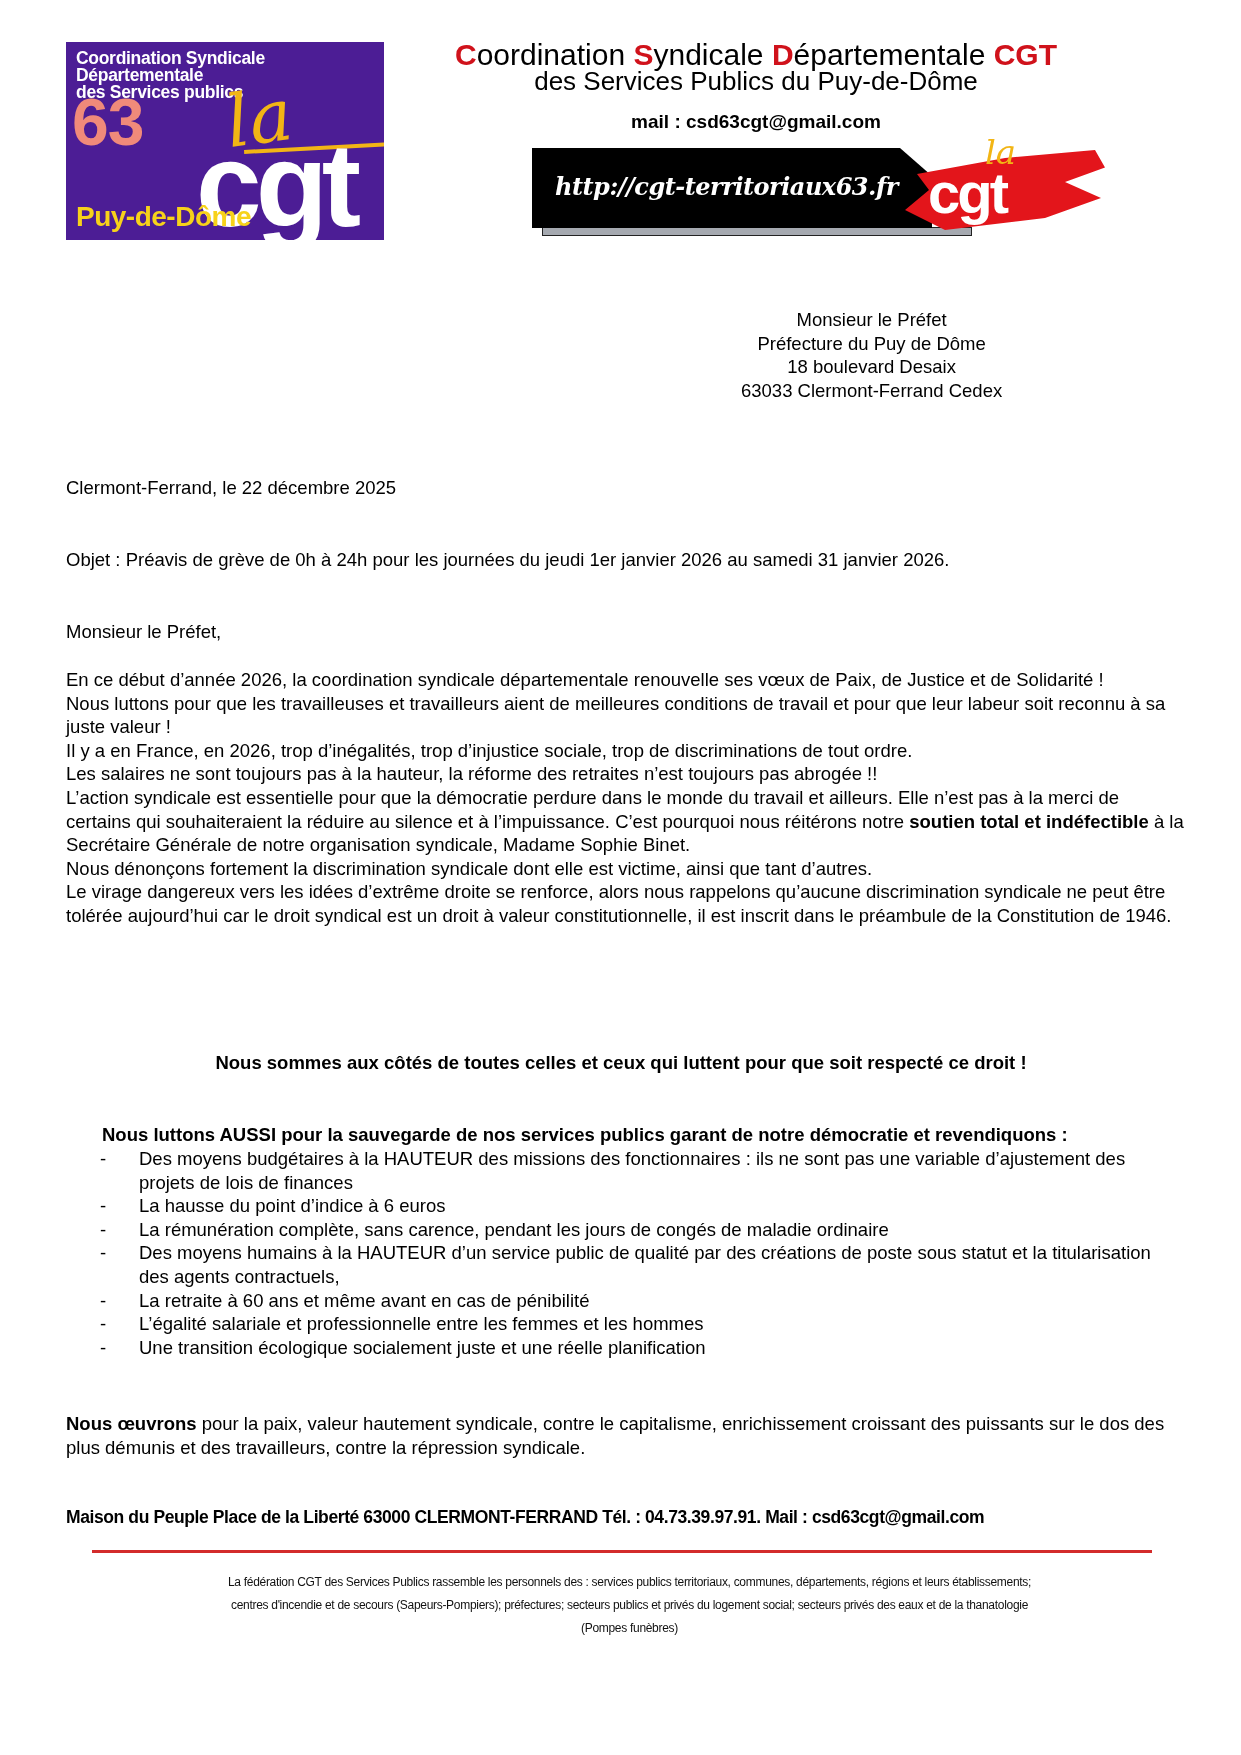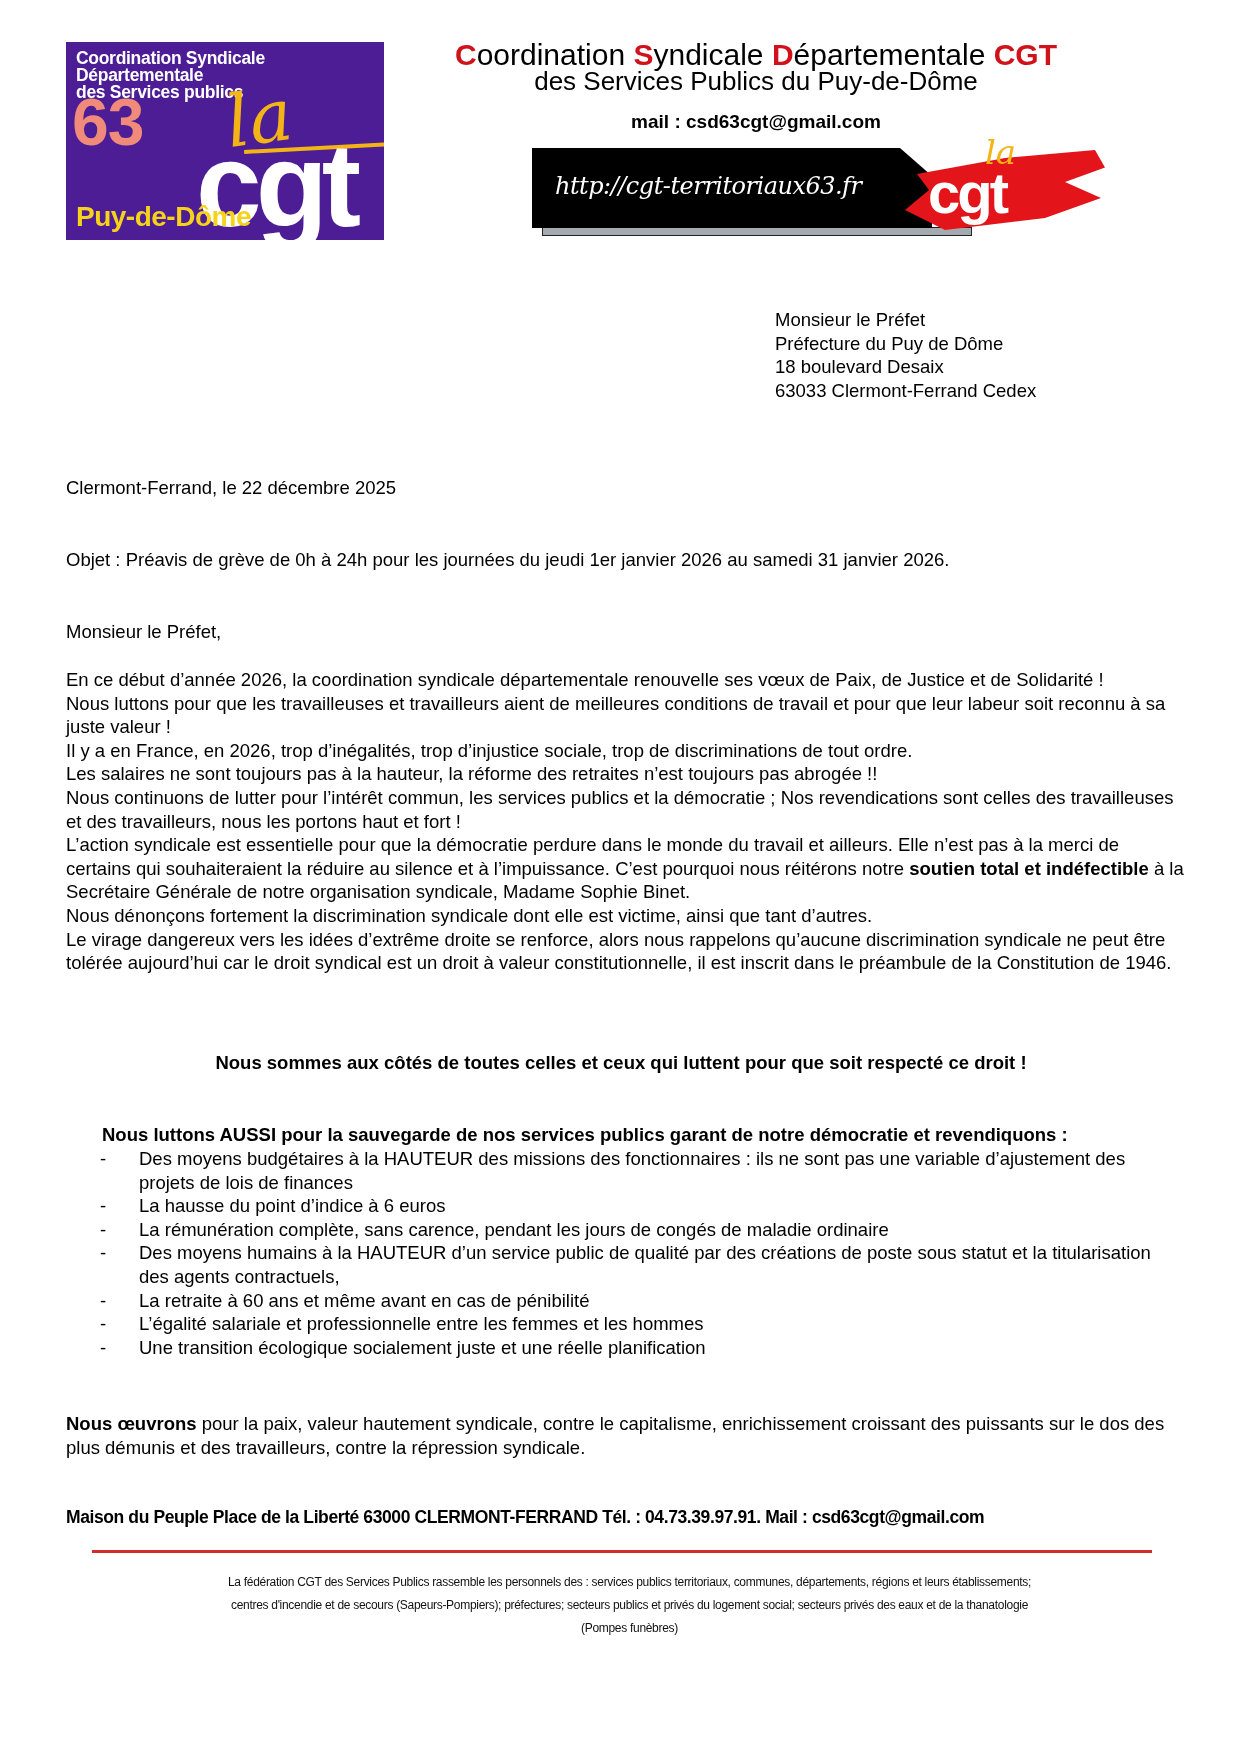"http://cgt-territoriaux63.fr" .url-text { font-weight: normal -> bold }
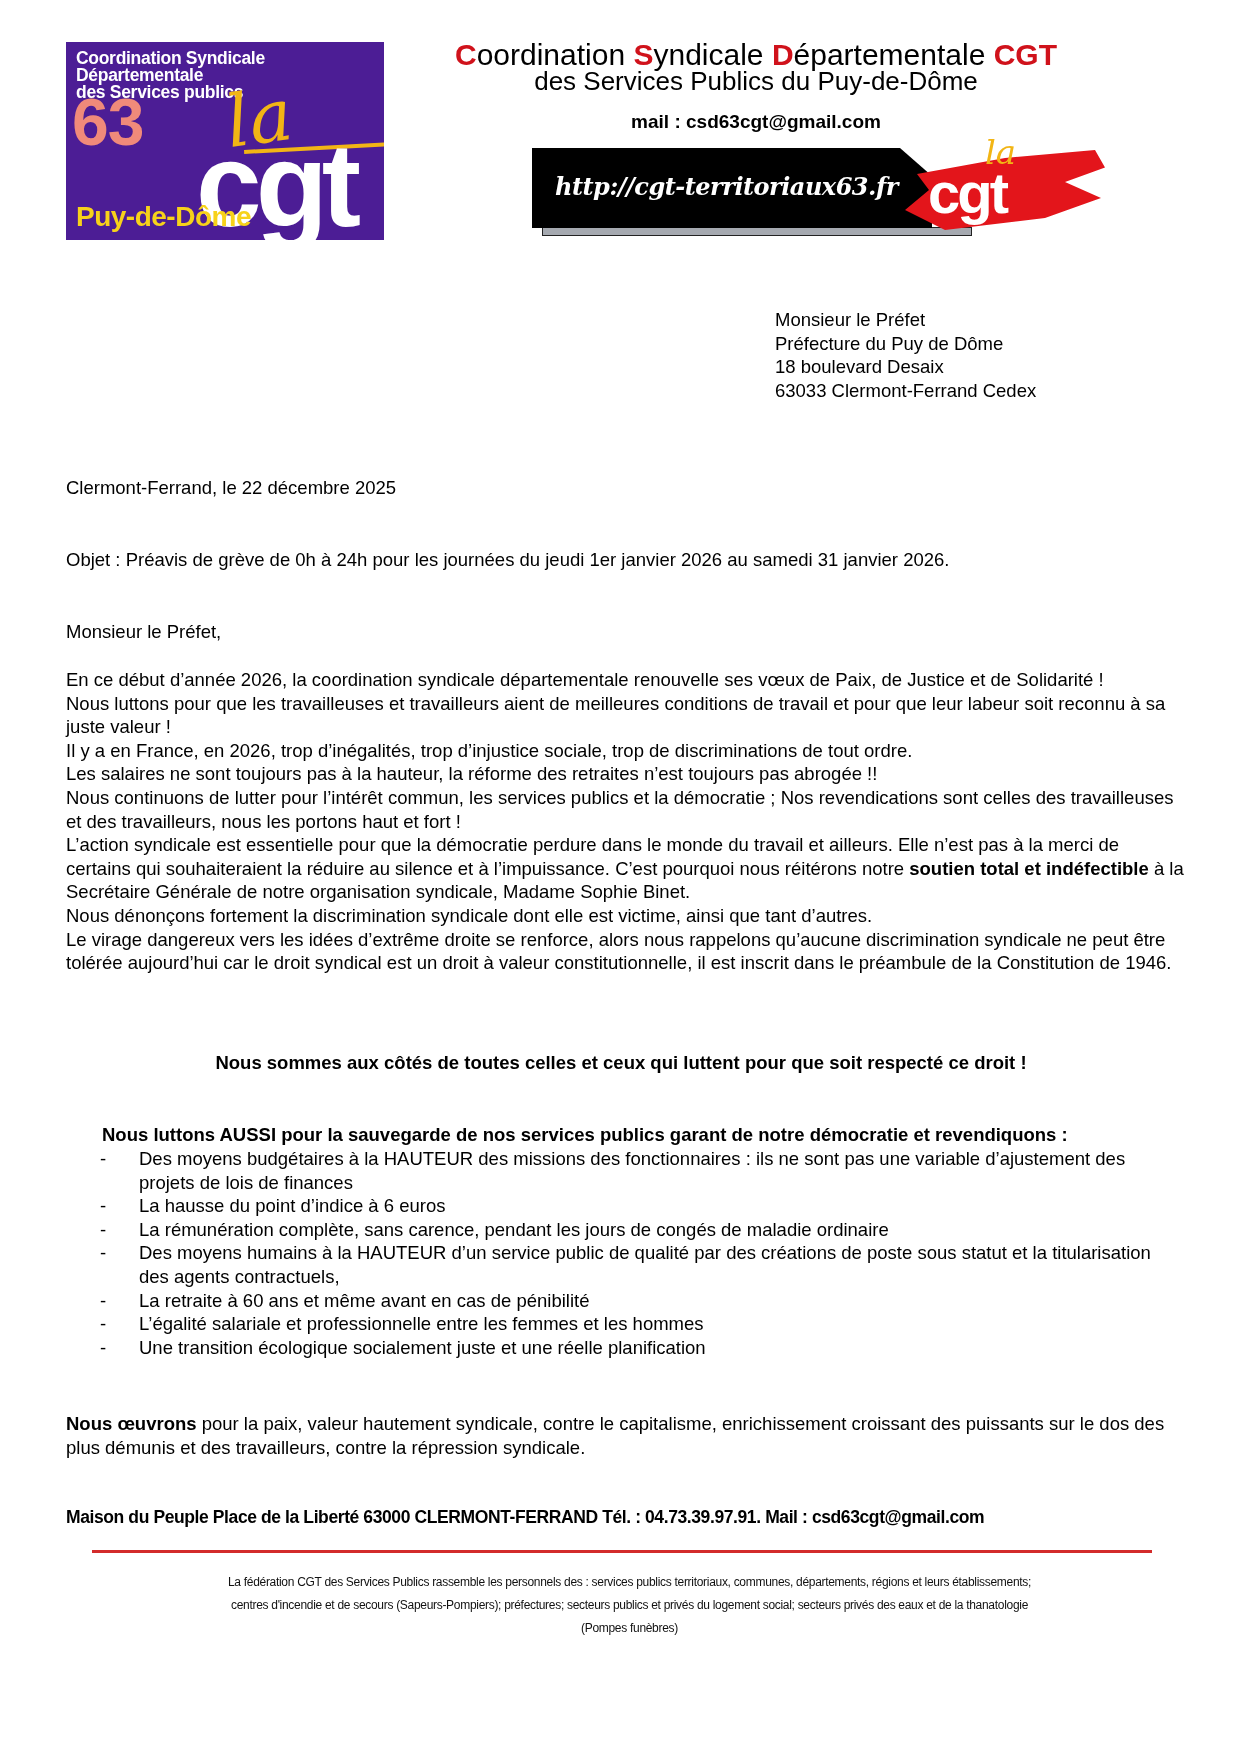"Monsieur le Préfet" .addr { left: 775px -> 741px; text-align: none -> center }
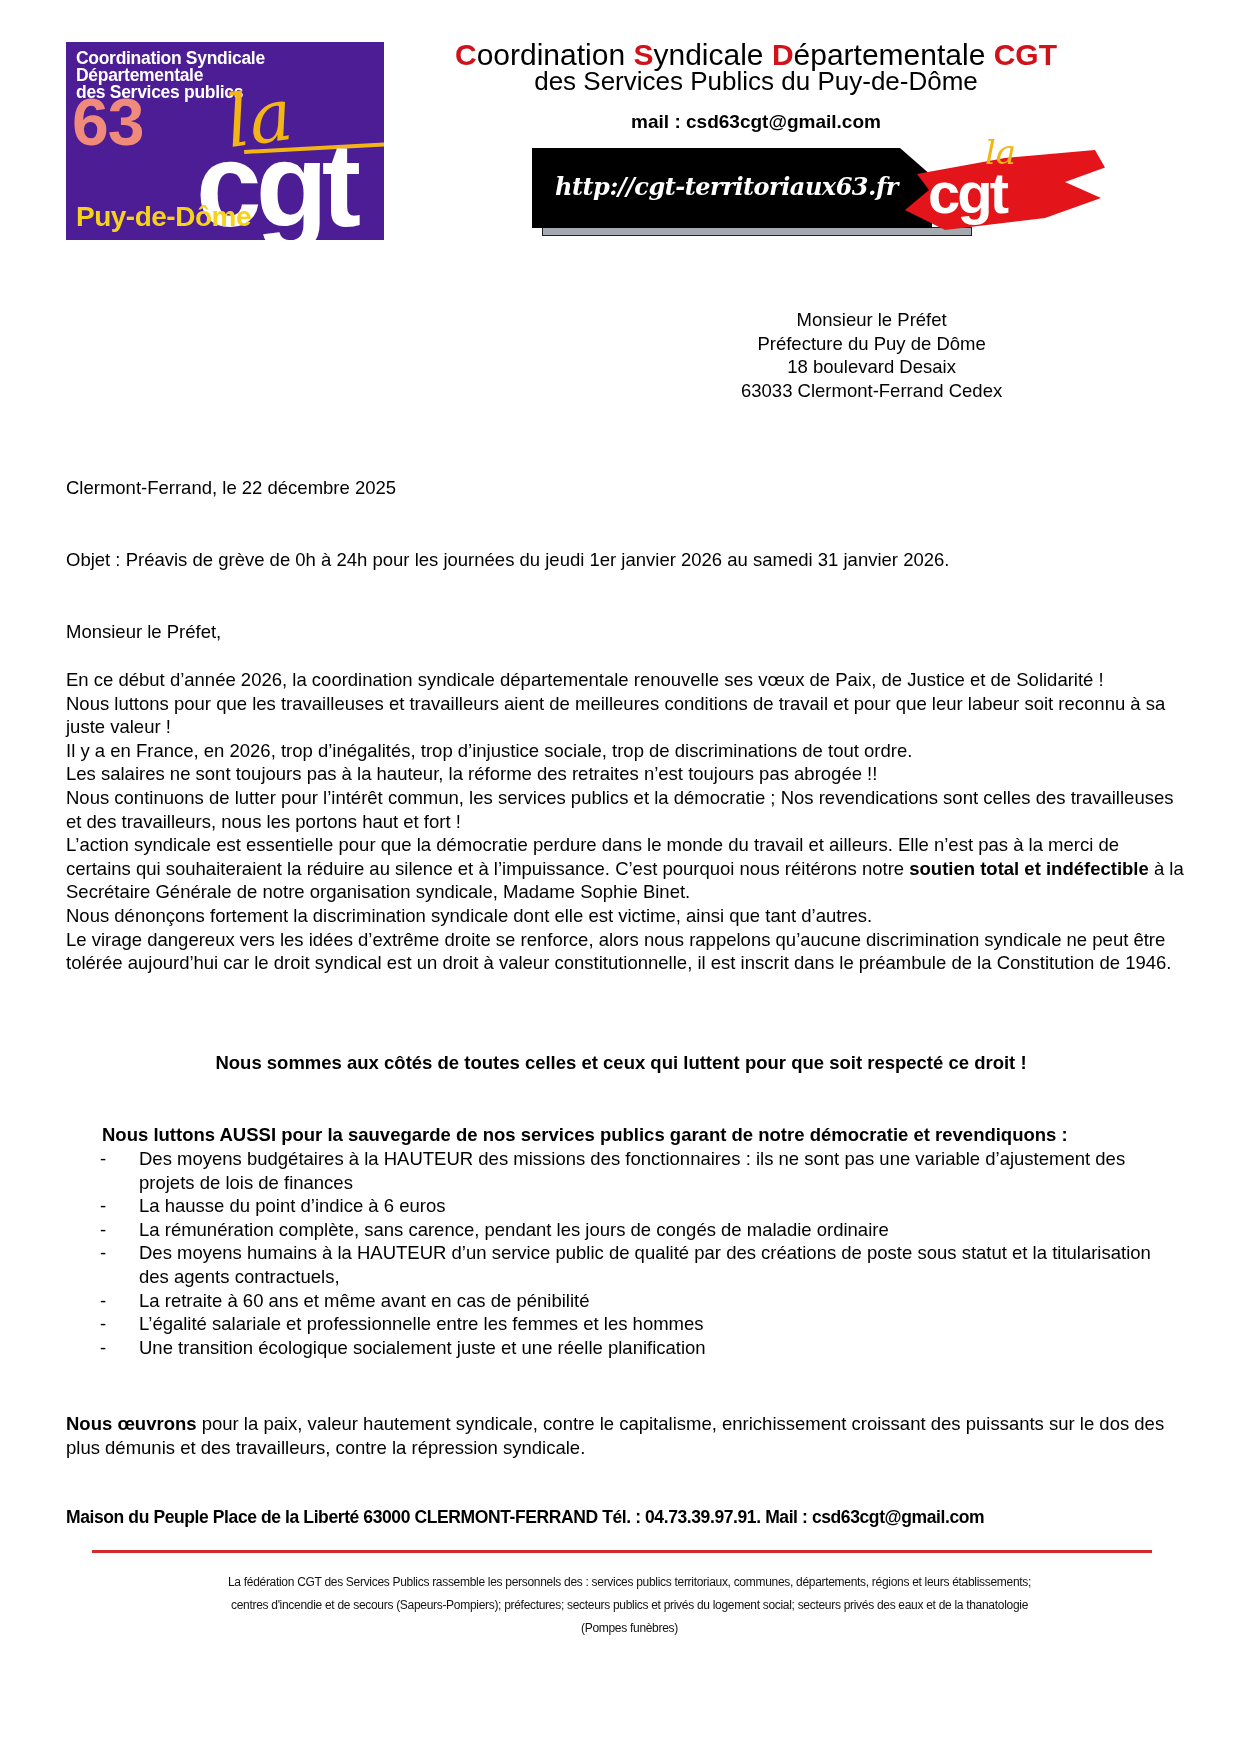"Nous continuons de lutter pour" p { html: <p>Nous continuons de lutter pour l’intérêt commun, les services publics et la démocratie ; Nos revendications sont celles des travailleuses et des travailleurs, nous les portons haut et fort !</p> -> none }
